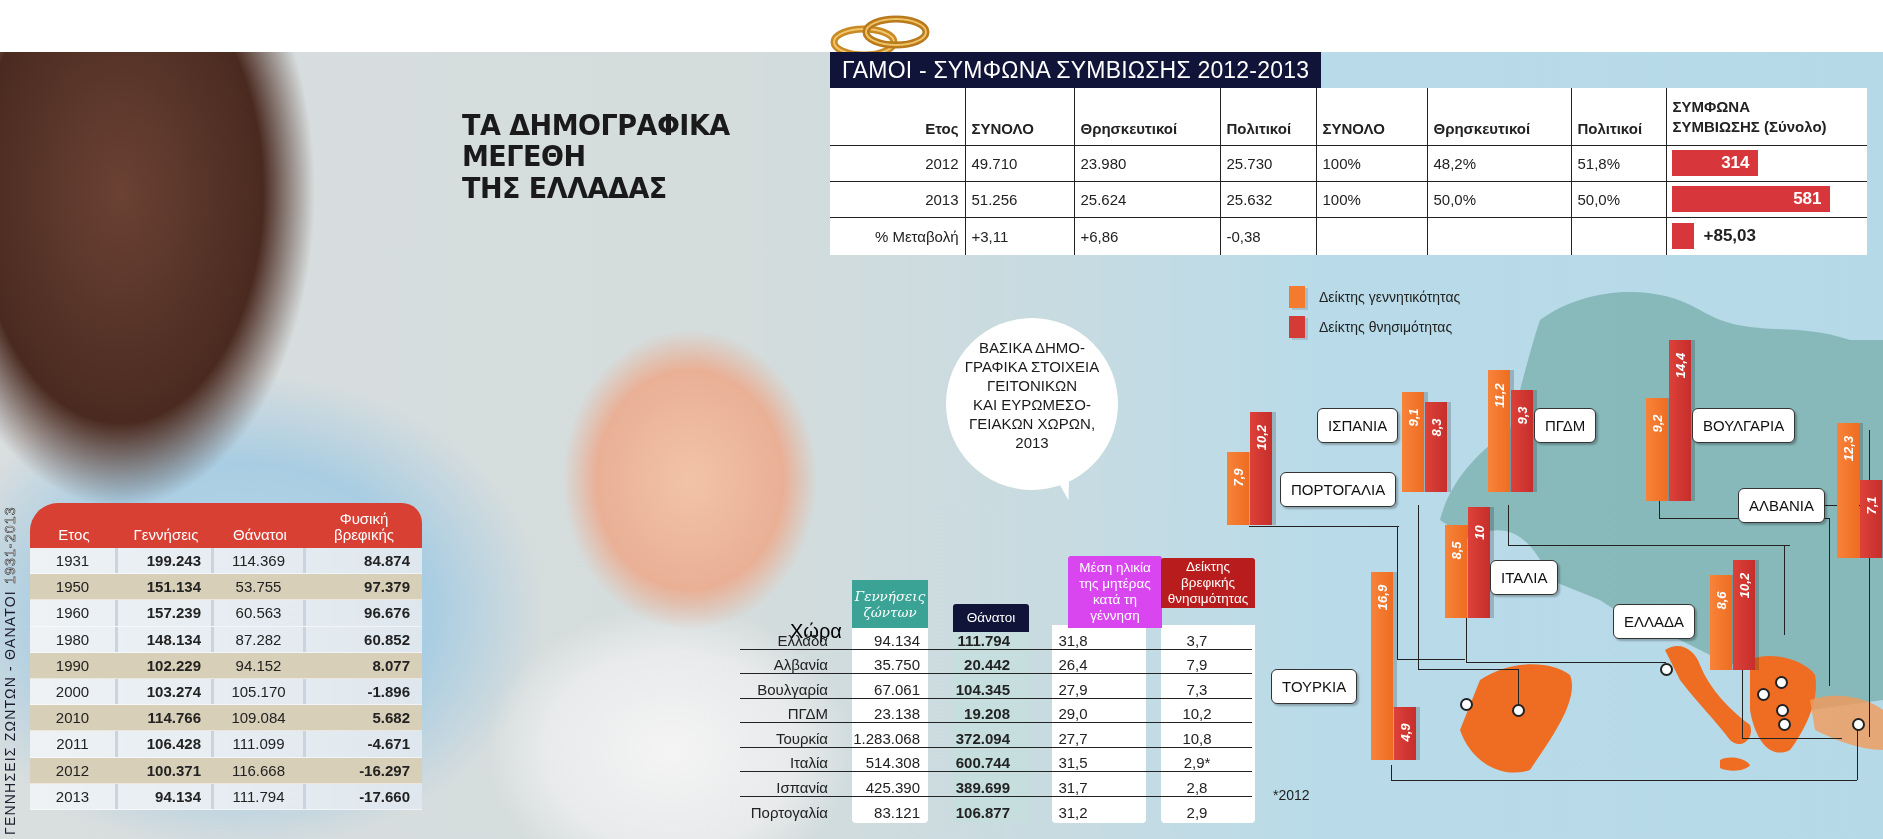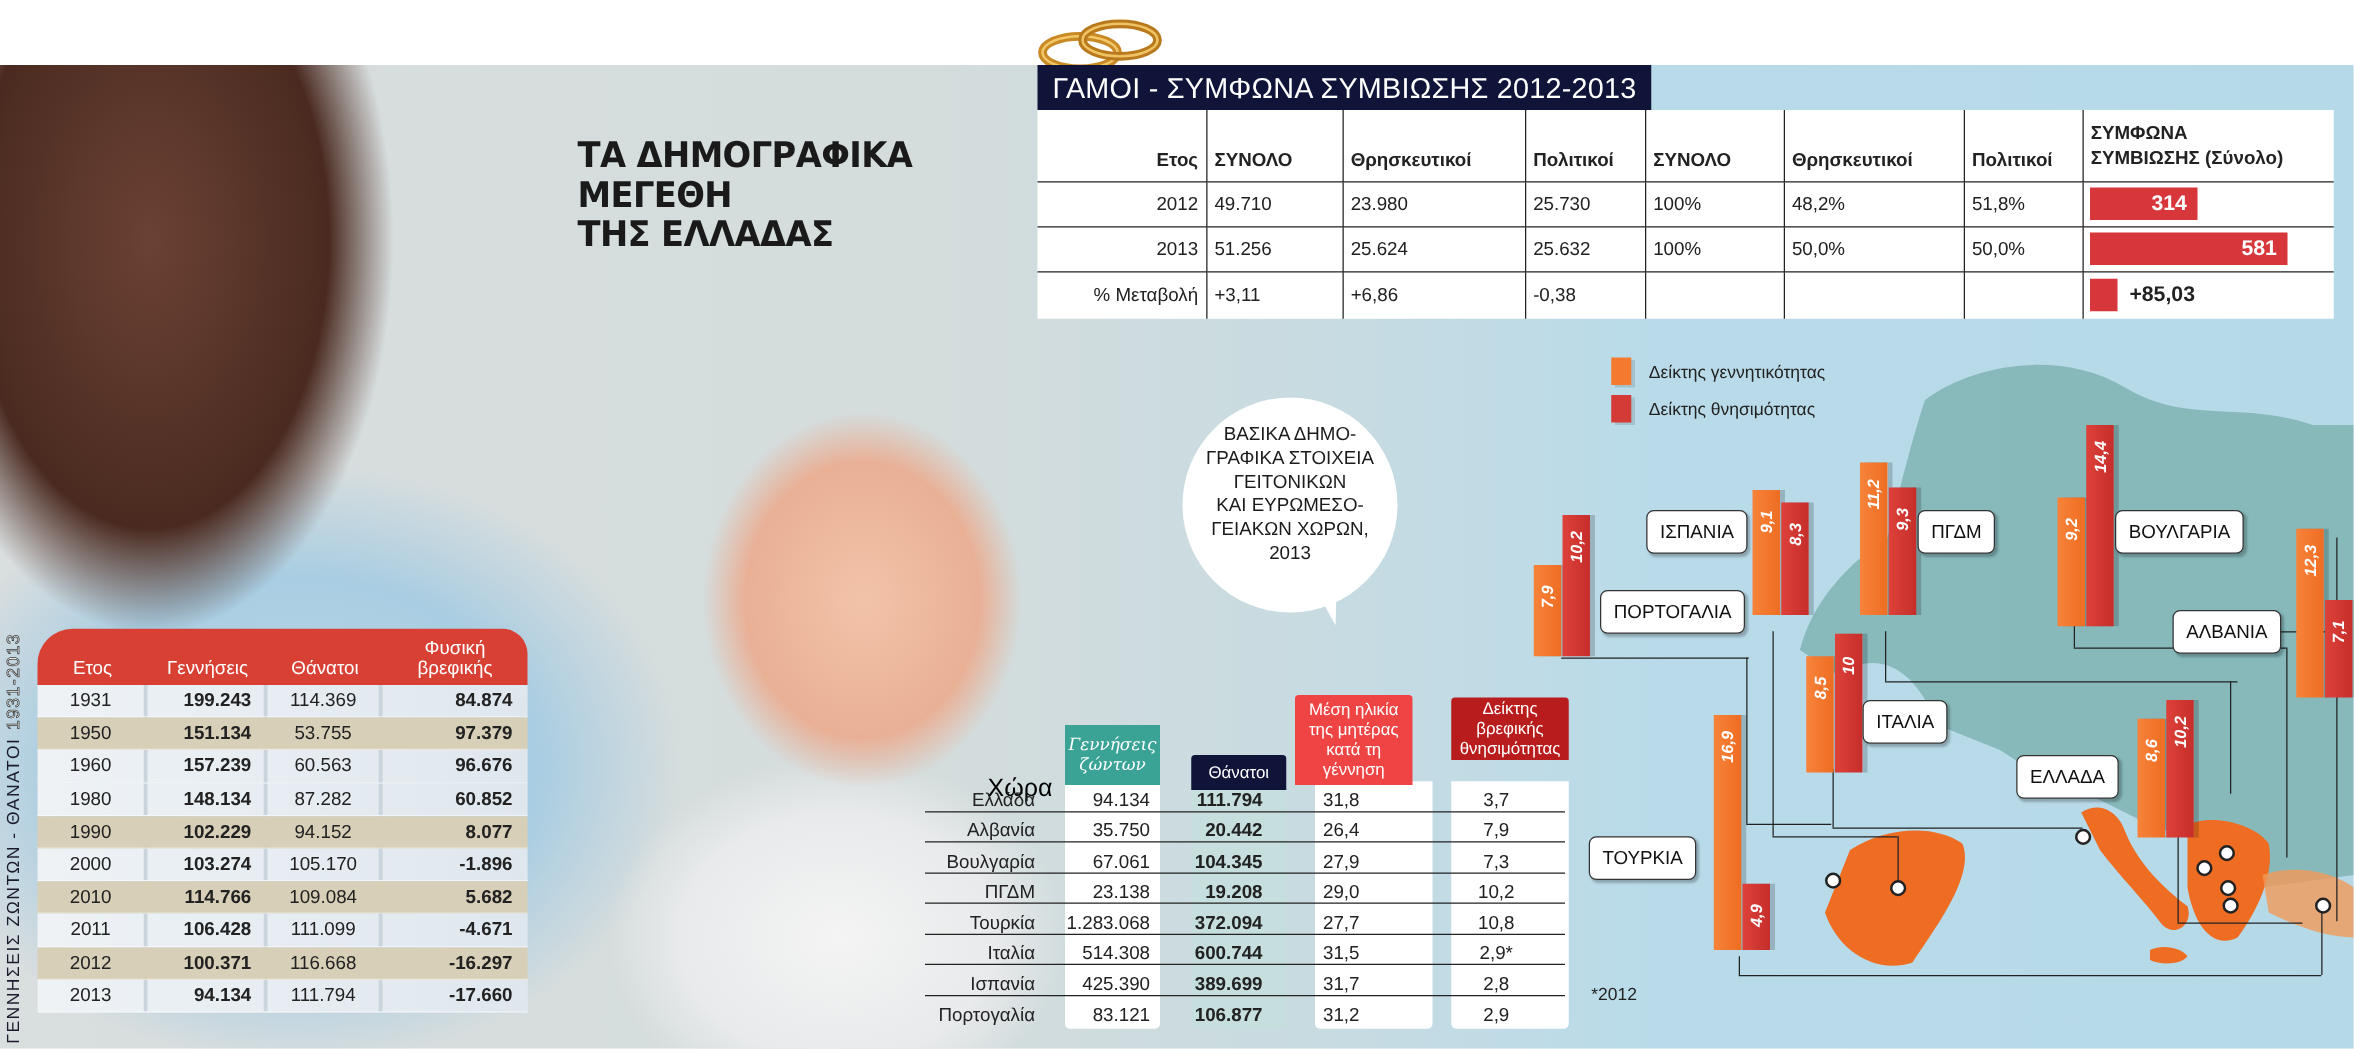"Μέση ηλικία" div.c-hdr { background: #ef4444 -> #d946ef; left: 296px -> 328px }
